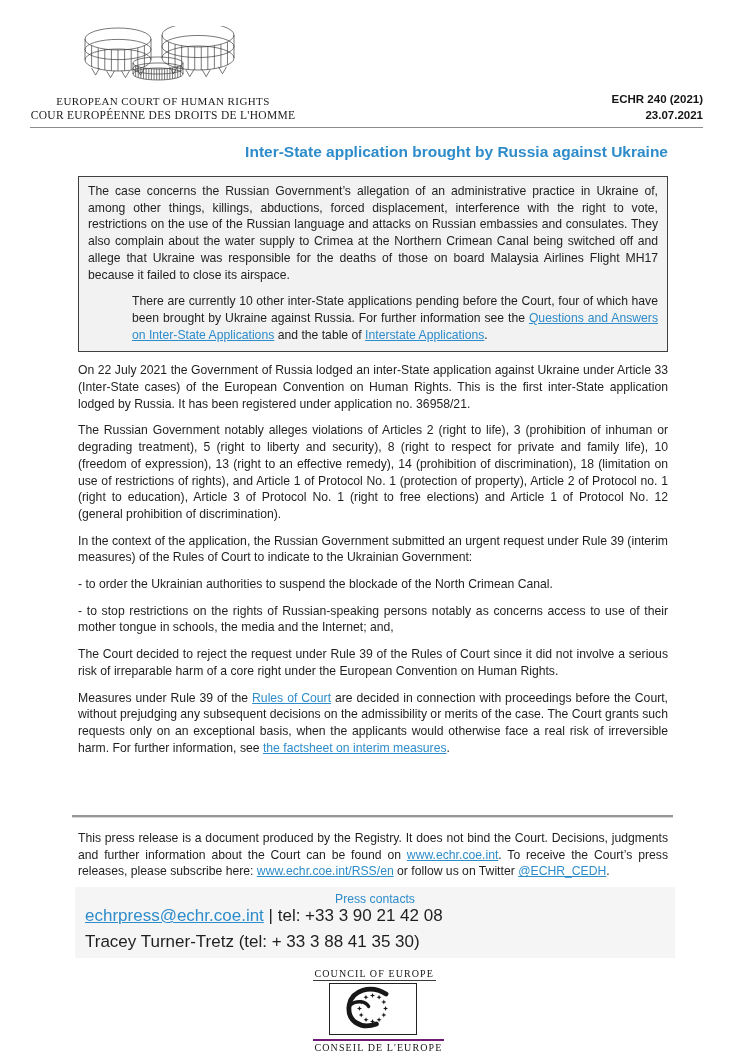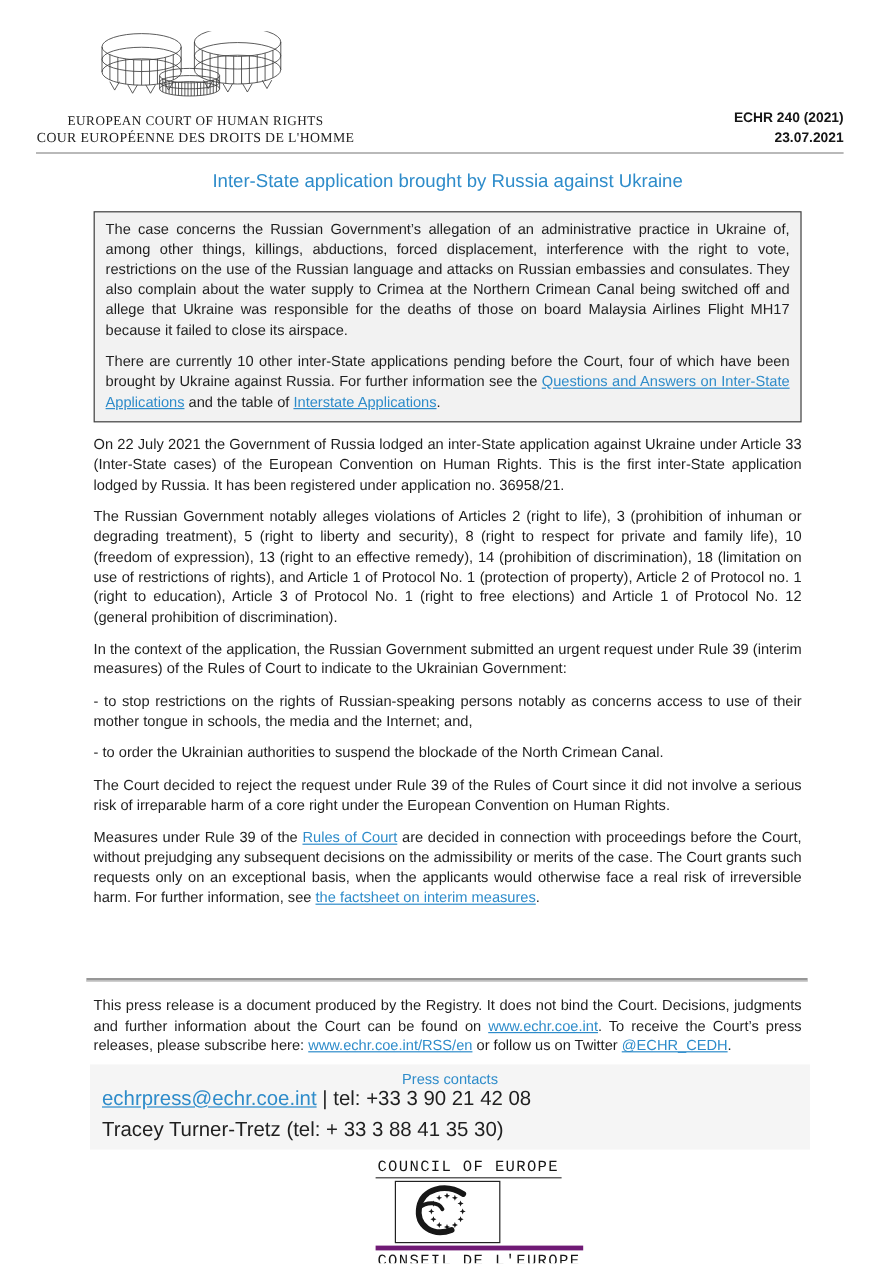"Inter-State application brought by" .doc-title { font-weight: 400 -> 700; text-align: center -> right }
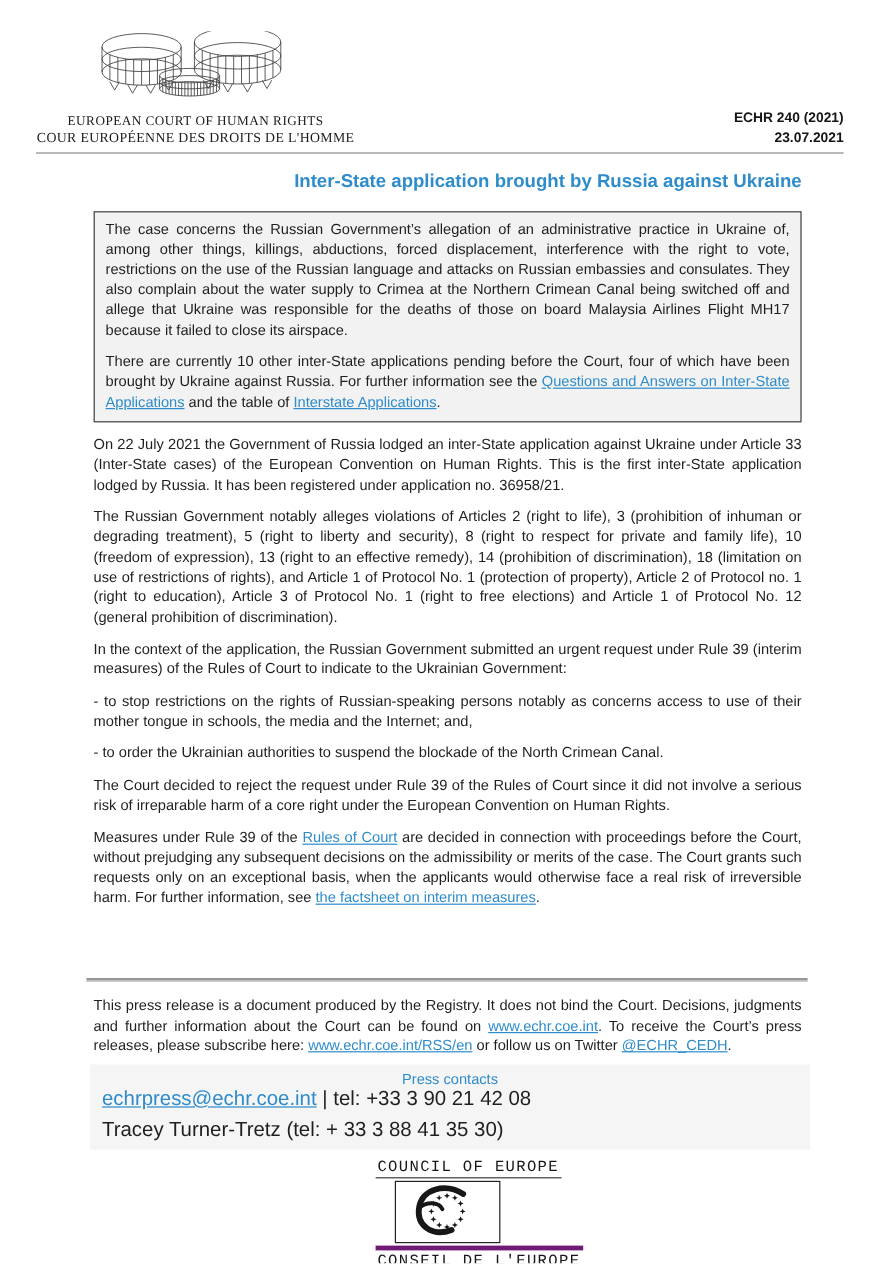"There are currently 10 other" .highlight-box p:last-child { margin-left: none -> 44px }
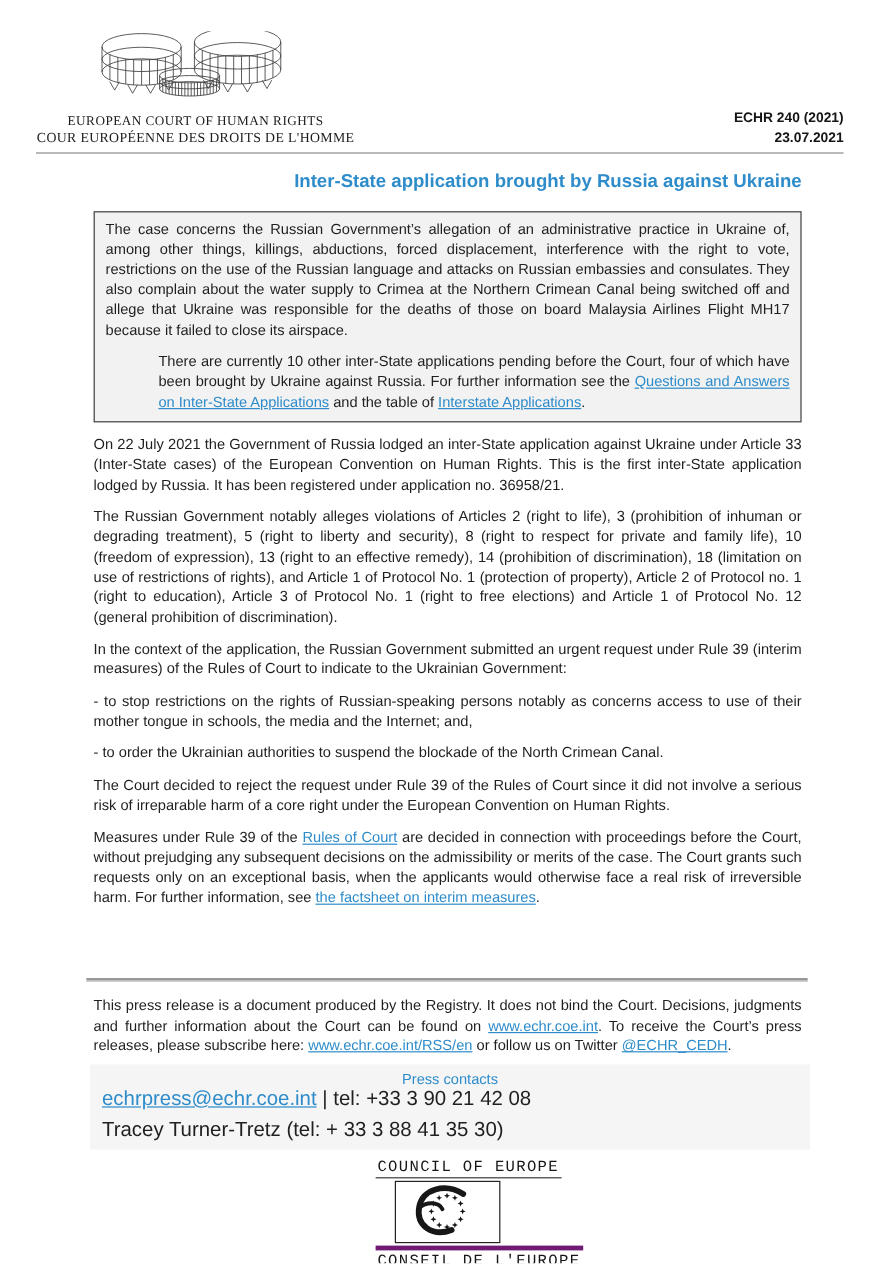"- to stop restrictions on" p { order: before "- to order the Ukrainian" -> after "- to order the Ukrainian" }
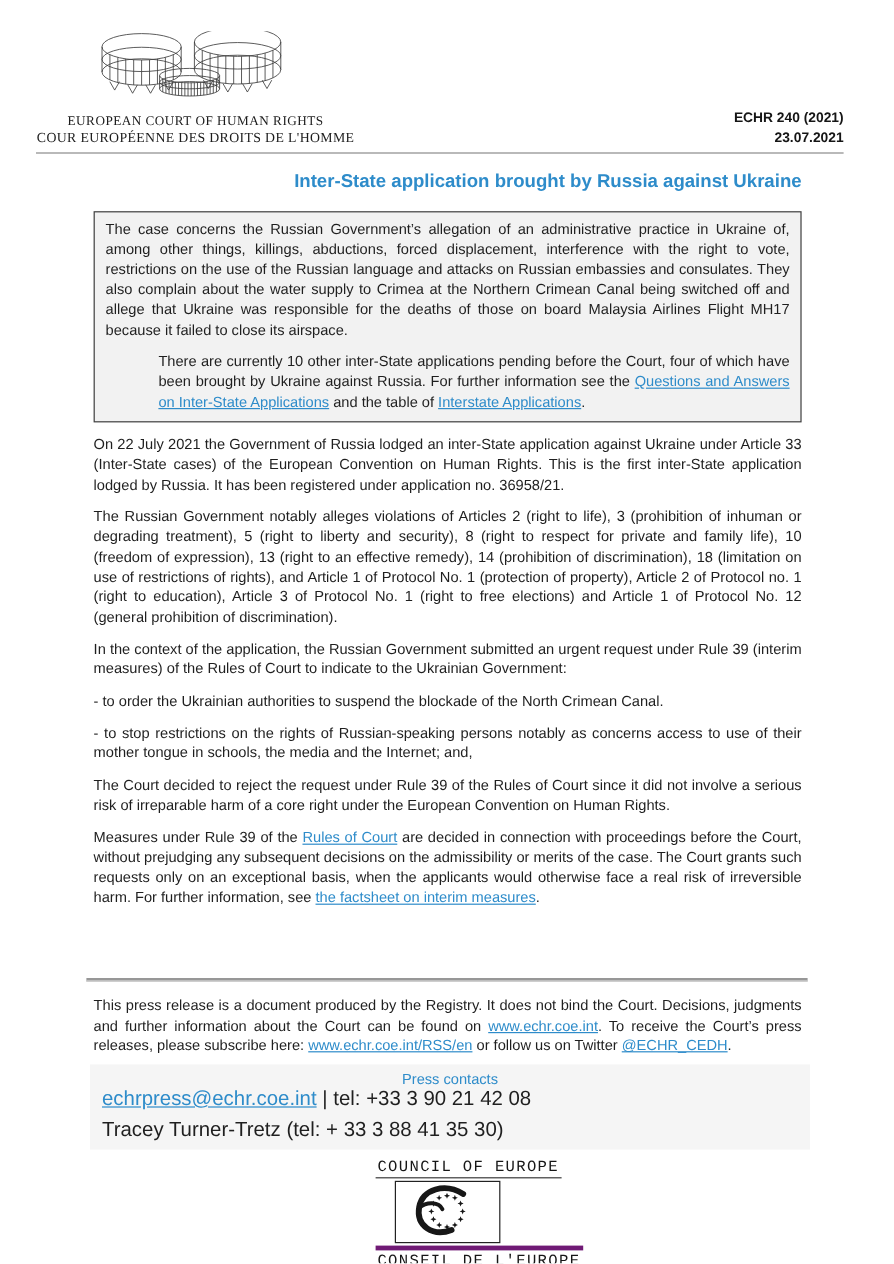"COUNCIL OF EUROPE" .coe-caption { font-family: Liberation Mono, monospace -> Liberation Serif, serif; font-size: 13px -> 10px }
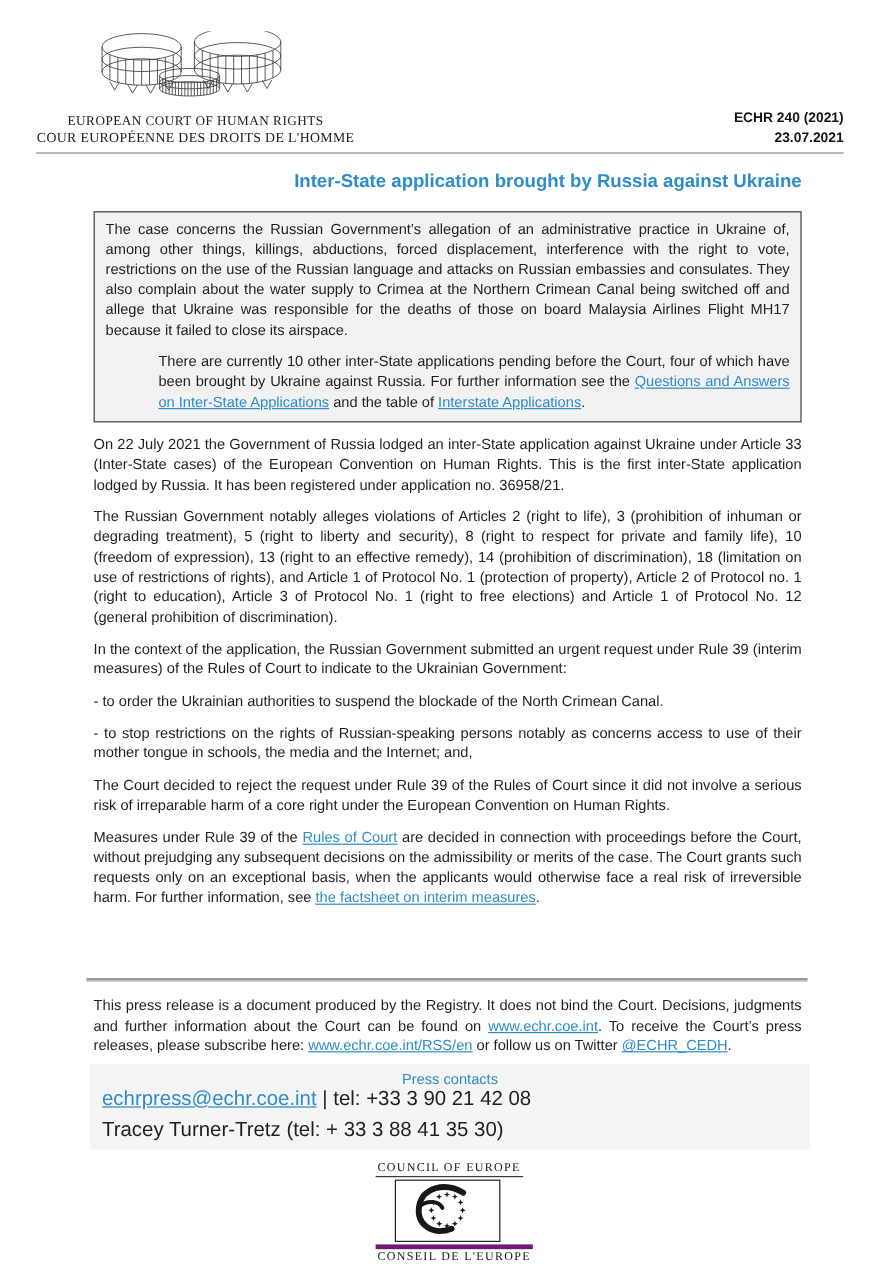"CONSEIL DE L'EUROPE" .coe-caption.bottom { border-top: 4px solid #701a75 -> 2px solid #701a75 }
